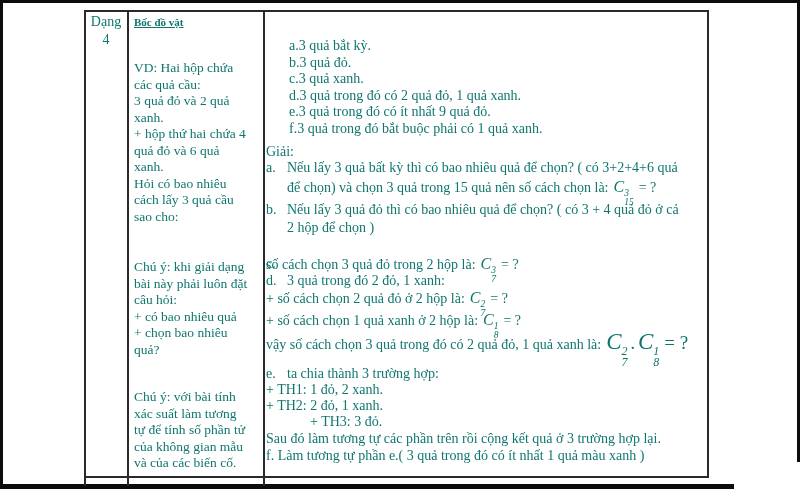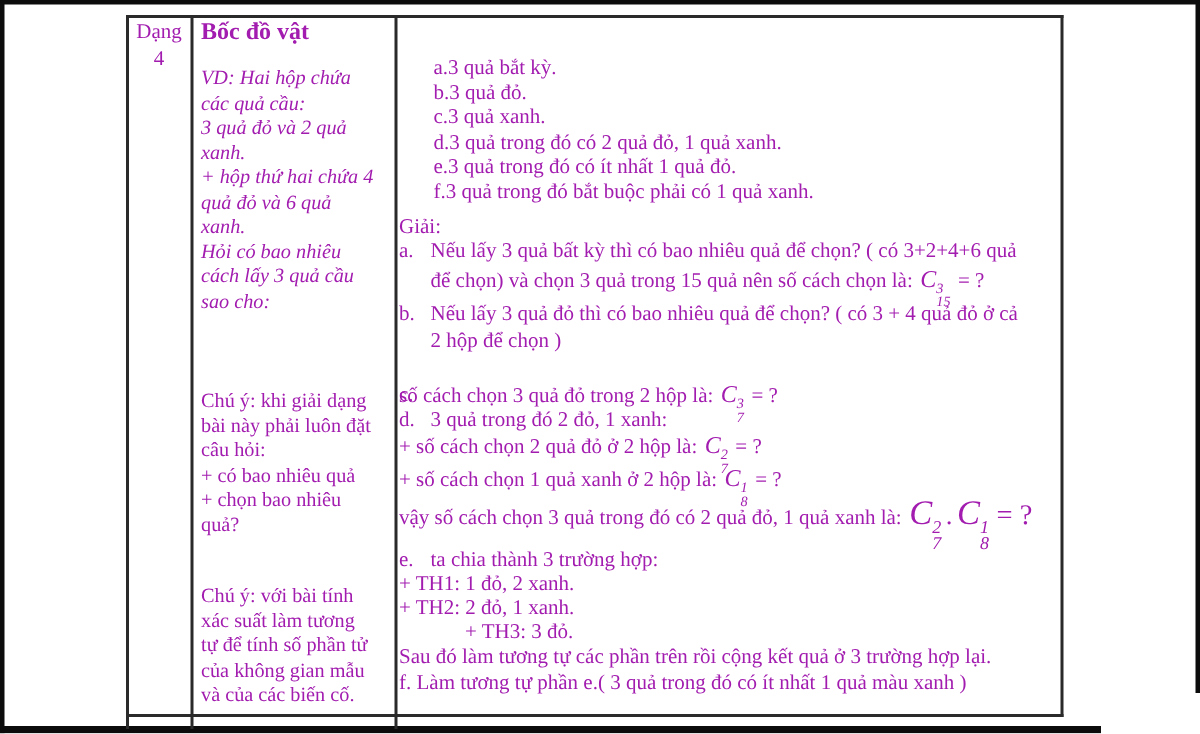"Dạng" .page { color: #a21caf -> #0f766e }
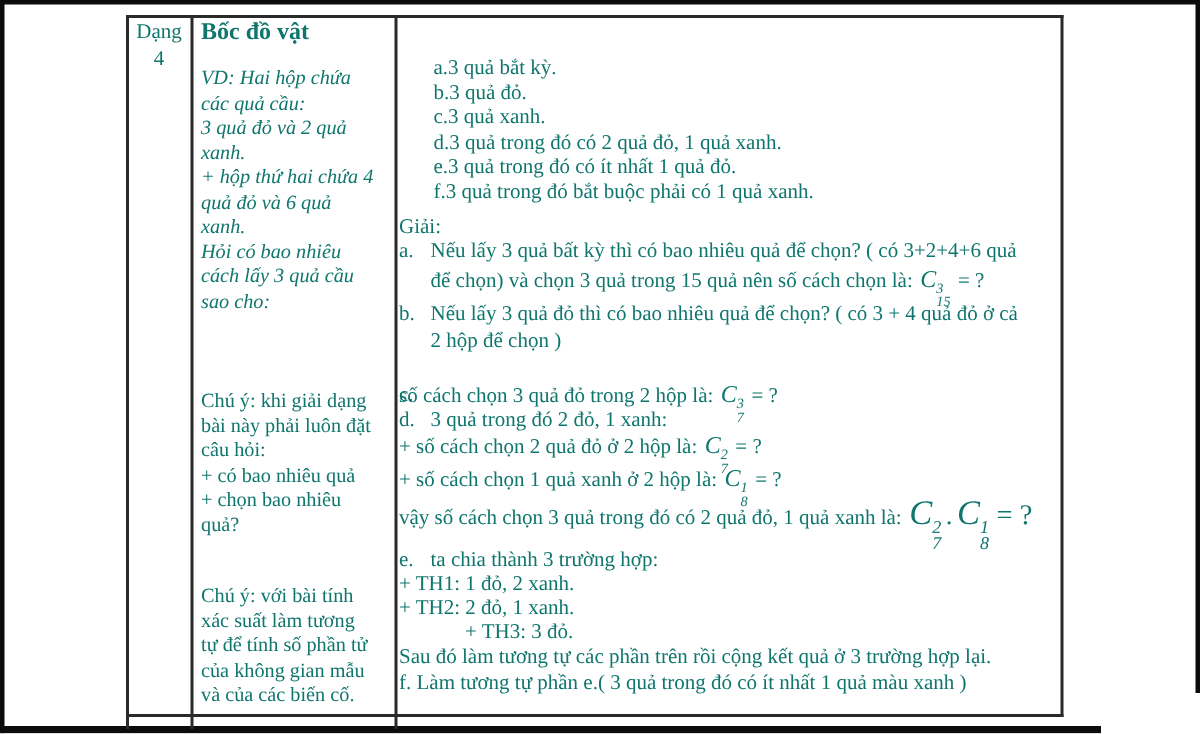"Bốc đồ vật" div.ln { font-size: 16px -> 11px; text-decoration: none -> underline }
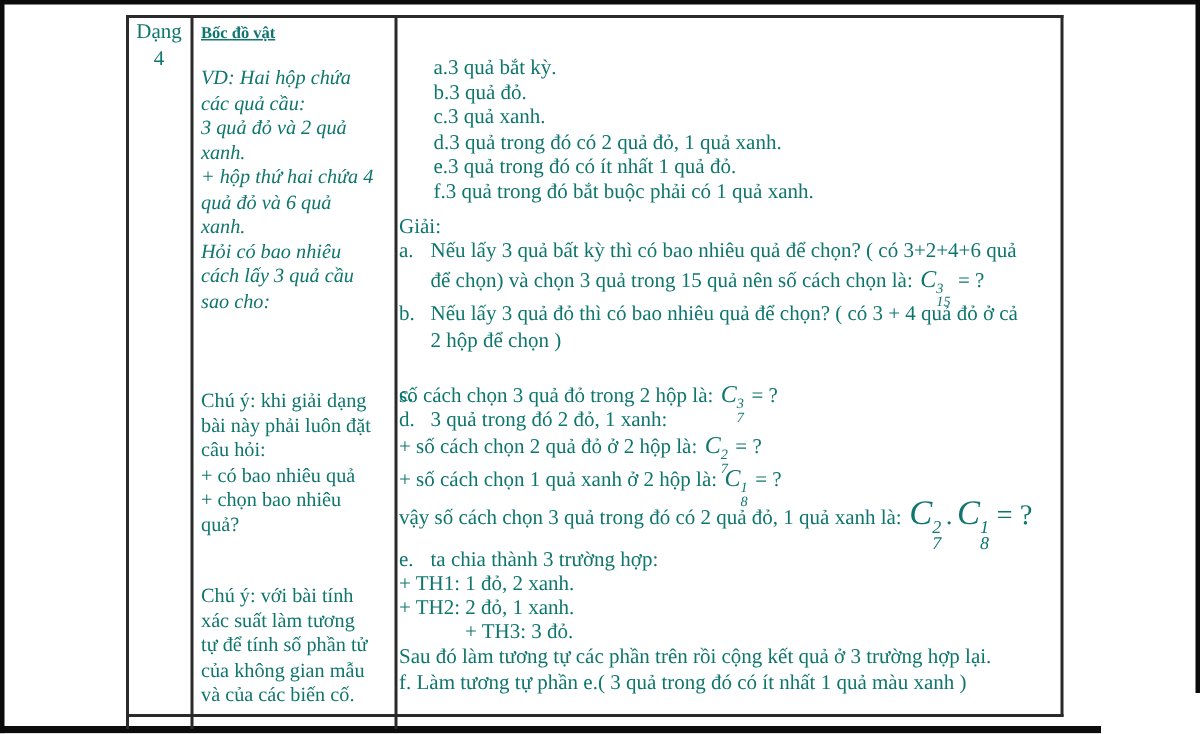"VD: Hai hộp chứa" div.mid-block { font-style: italic -> none; top: 44px -> 60px }
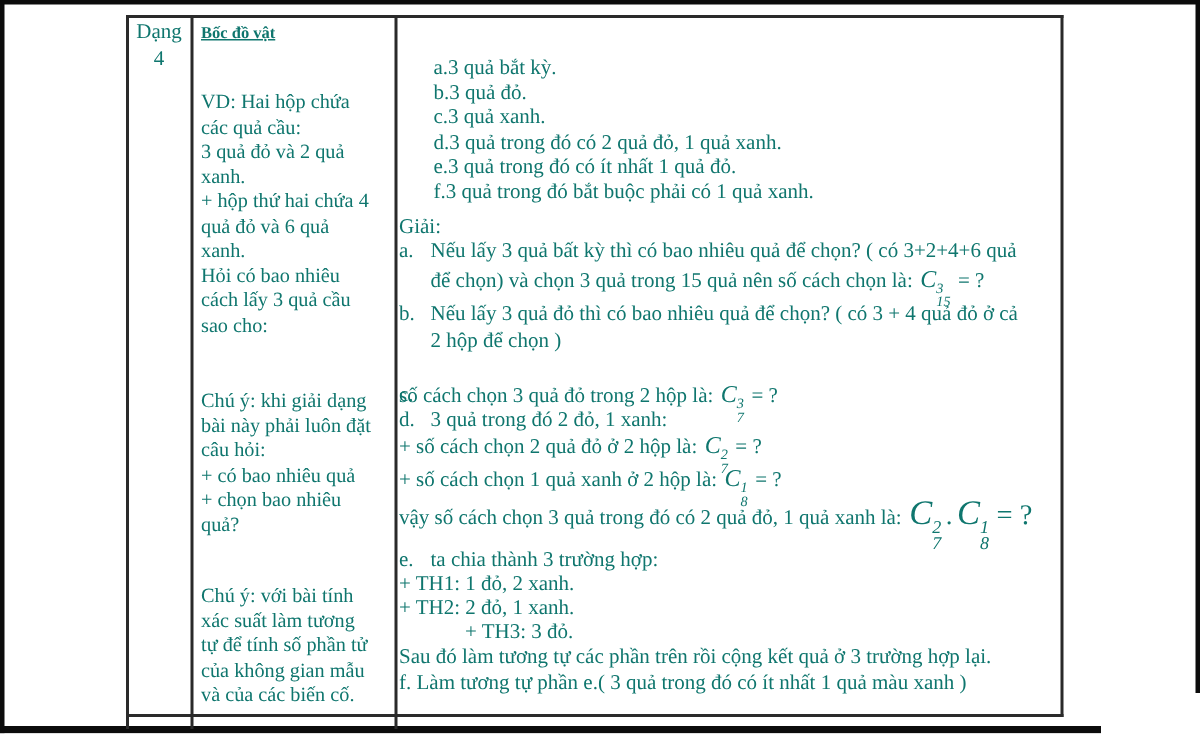"3 quả trong đó có ít" span { text: 1 -> 9 }
